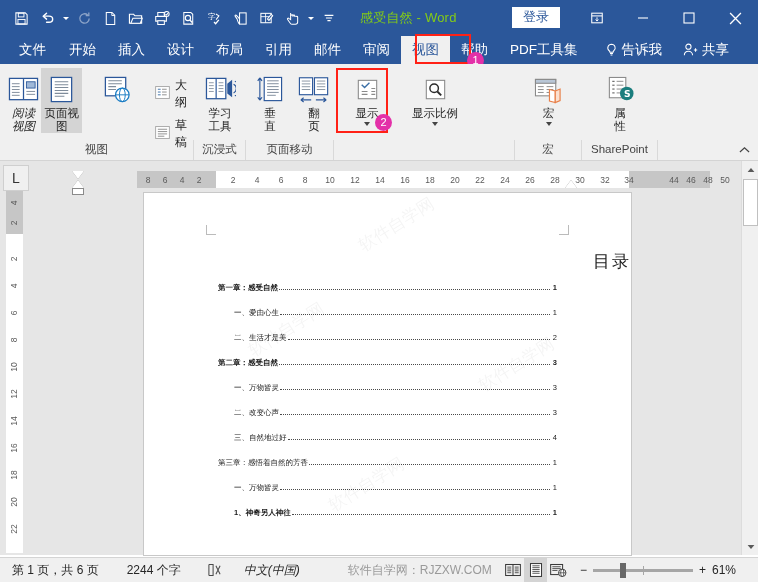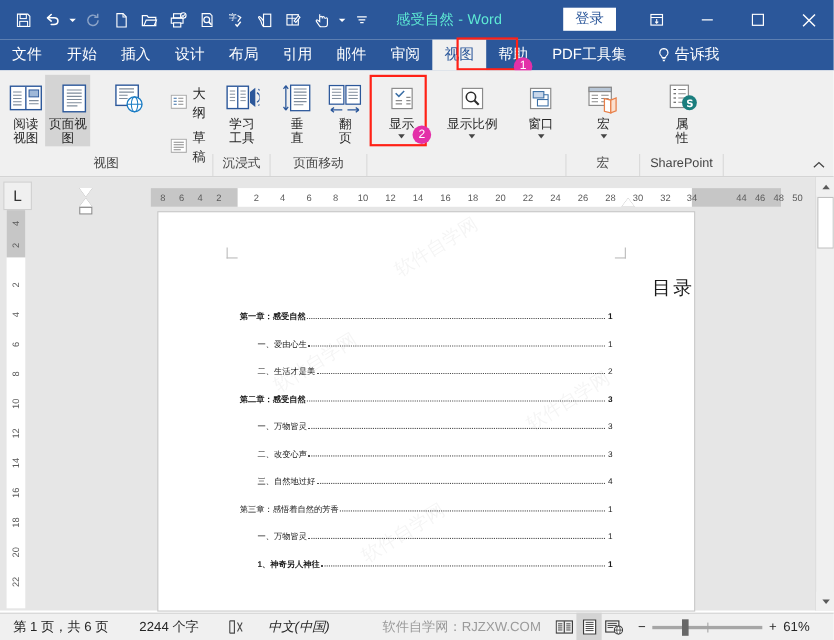"感受自然 - Word" .title-text { color: #5eead4 -> #84cc16 }
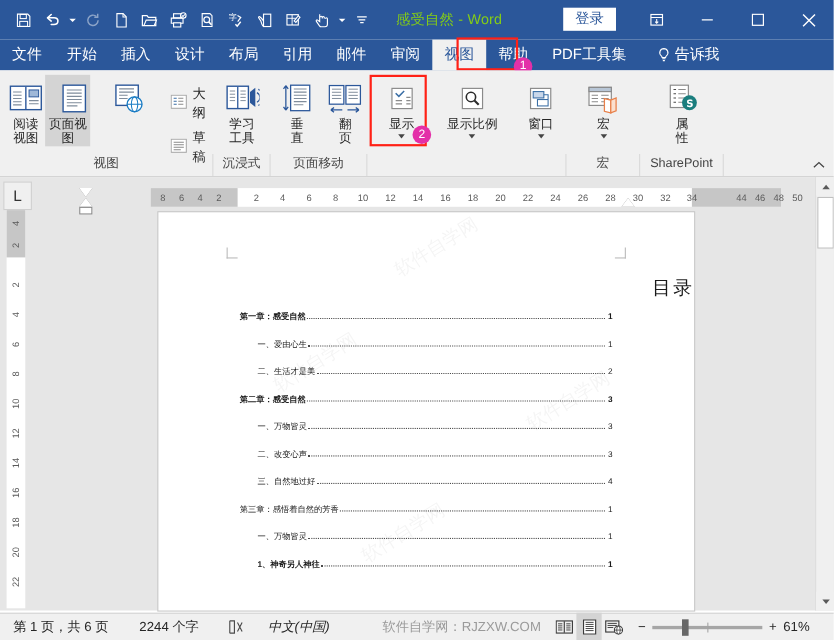"文件" .tab.first { margin-left: none -> 8px }
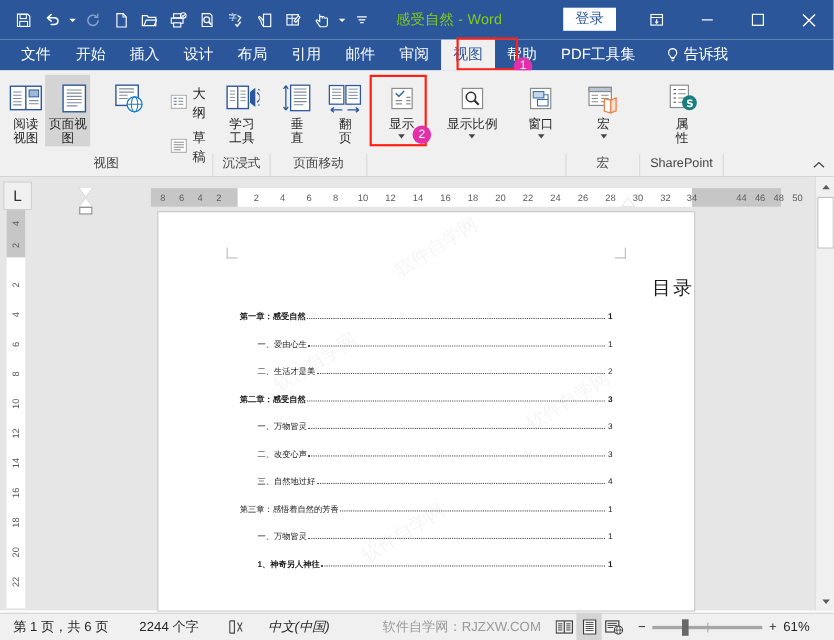"共享" div.tab { html: none -> <div> <span> <svg> <circle></circle> <path></path> <path></path> </svg> </span> <span>共享</span> </div> }
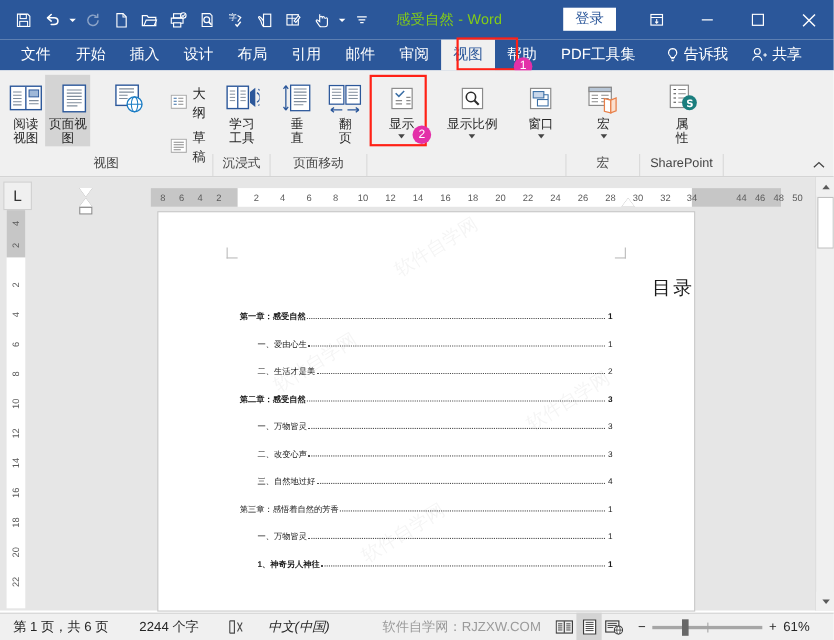"阅读" div.bigbtn { font-style: none -> italic }
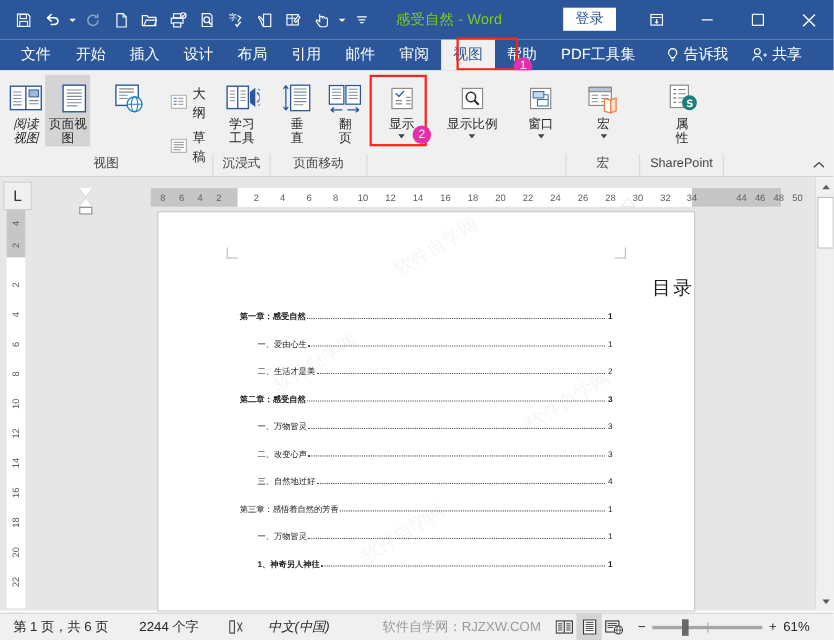"页面视图" div.bigbtn { align-items: flex-end -> none }
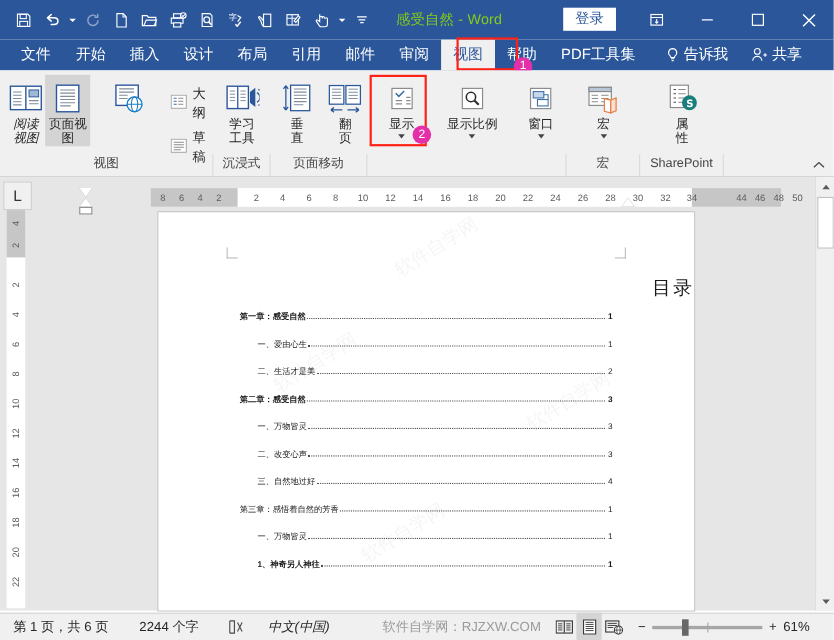"窗口" div.bigbtn { html: <div> <span> <svg> <rect></rect> <rect></rect> <rect></rect> <path></path> </svg> </span> <span>窗口</span> <span></span> </div> -> none }
